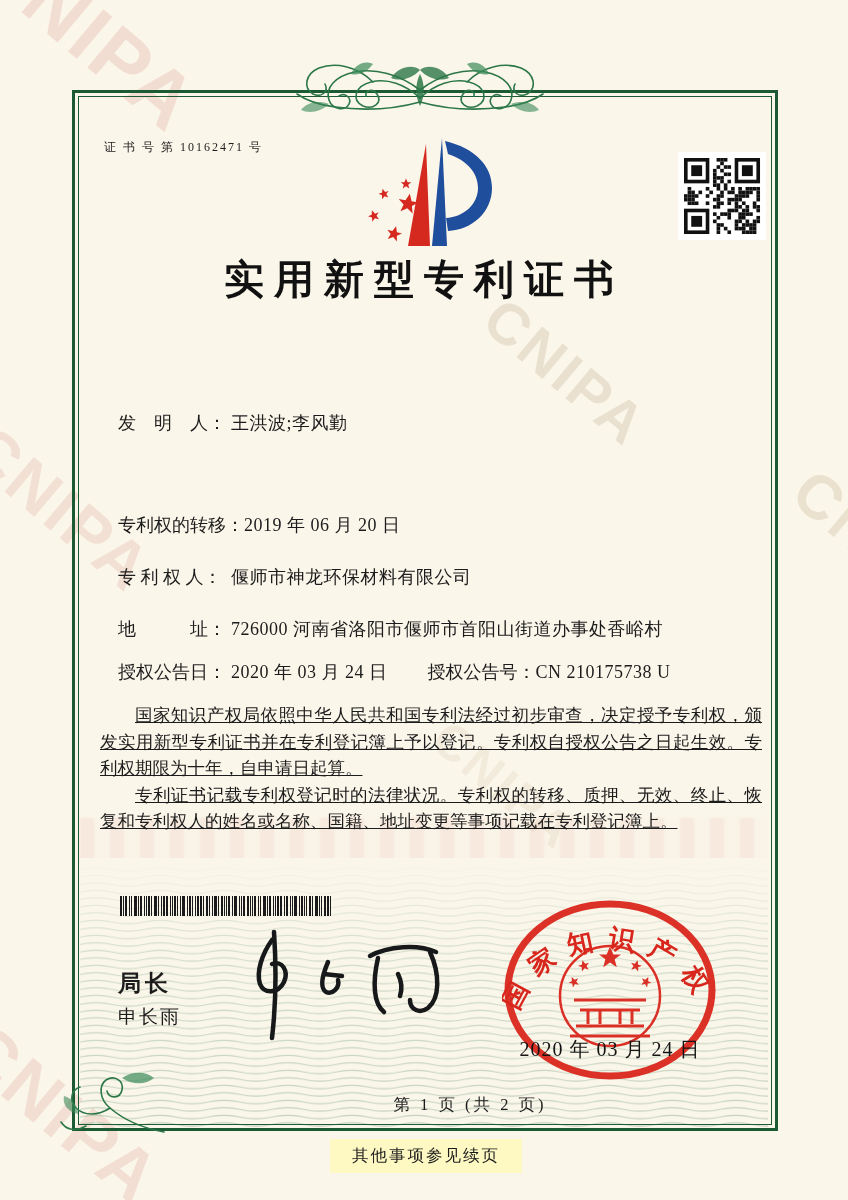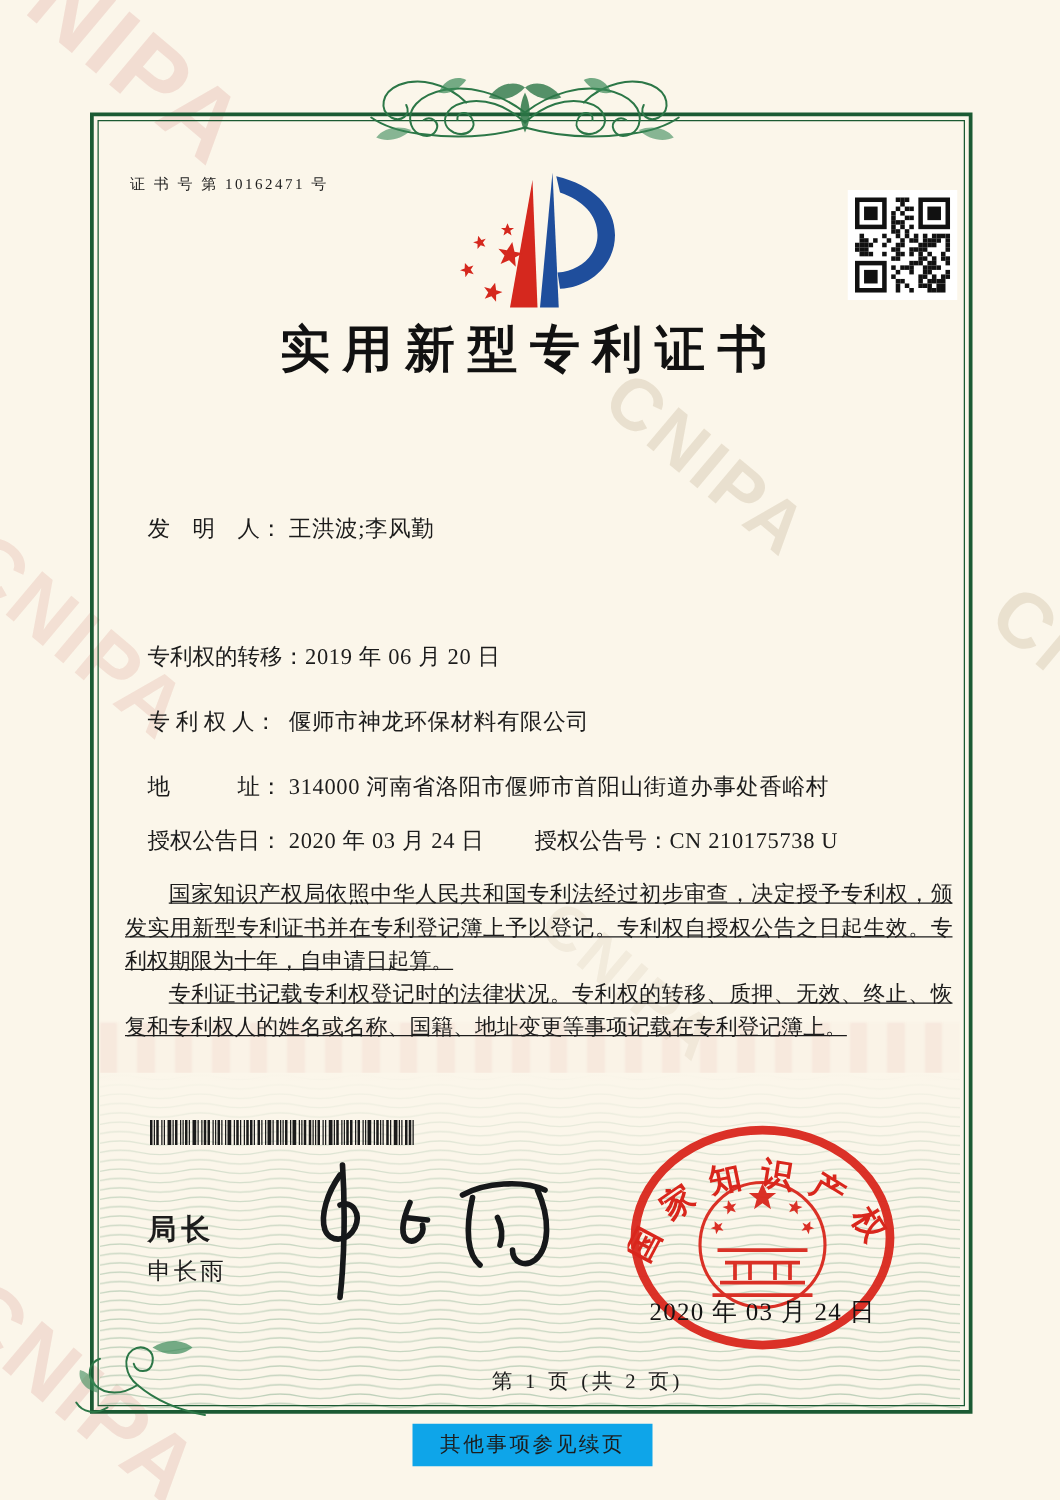"314000 河南省洛阳市偃师市首阳山街道办事处香峪村" span.fvalue { text: 314000 -> 726000 }
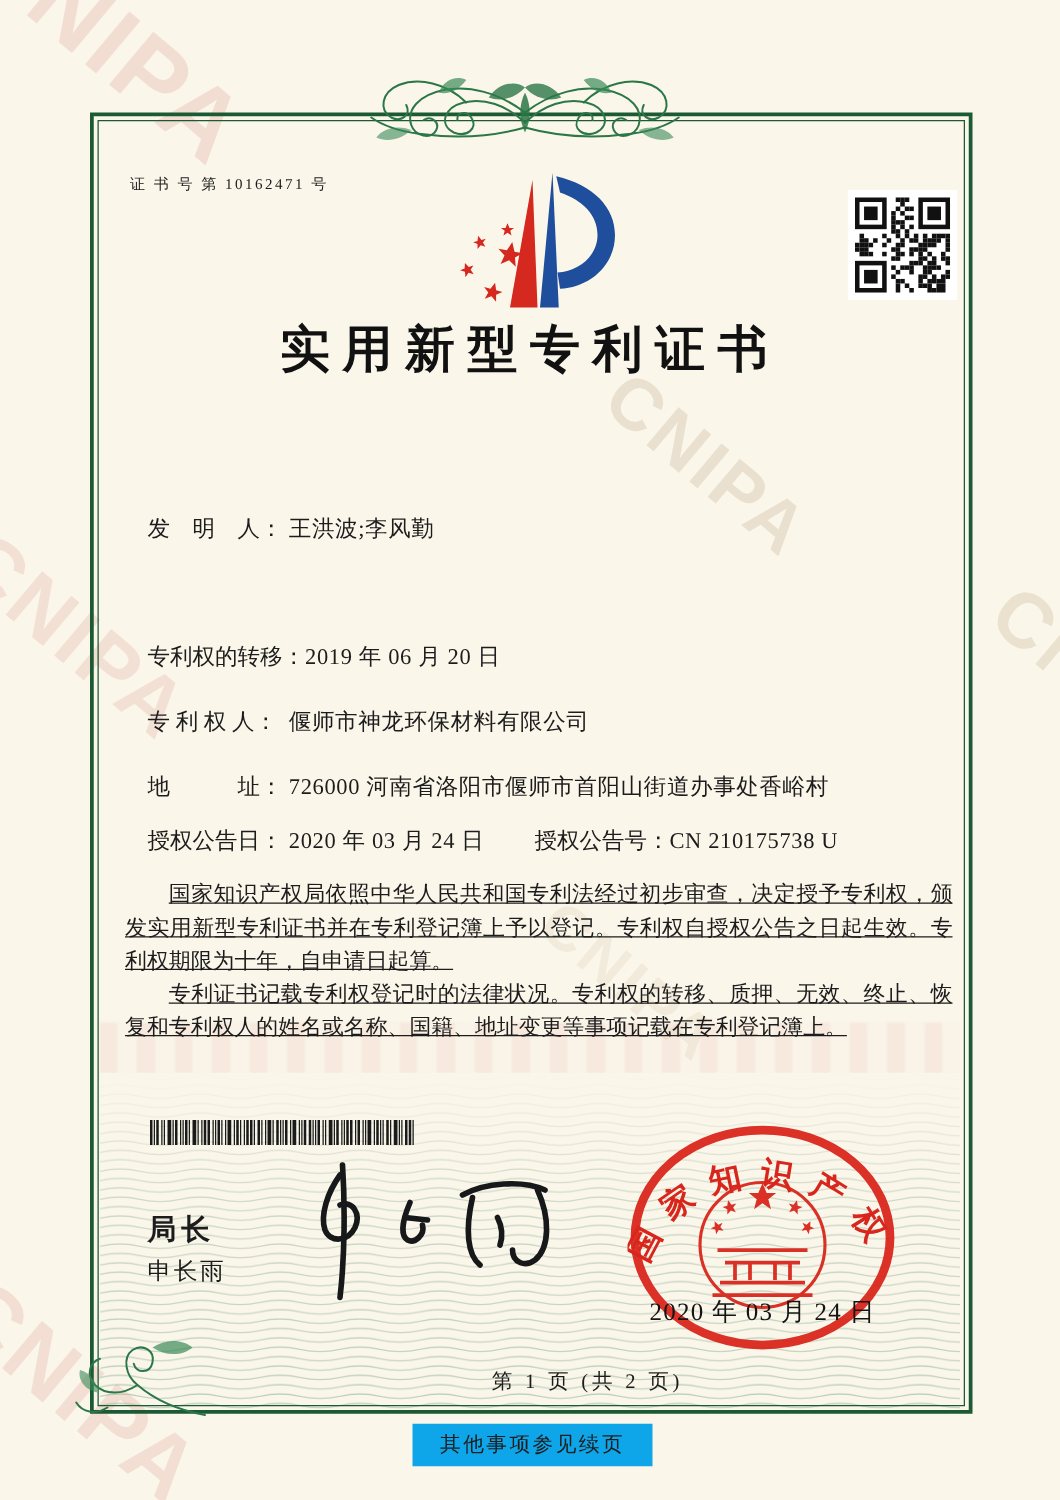"其他事项参见续页" .cont-box { background: #0ea5e9 -> #fef9c3 }
